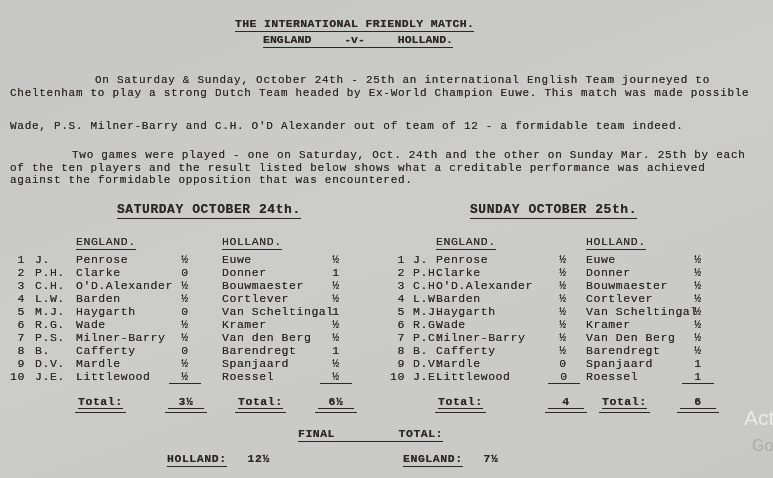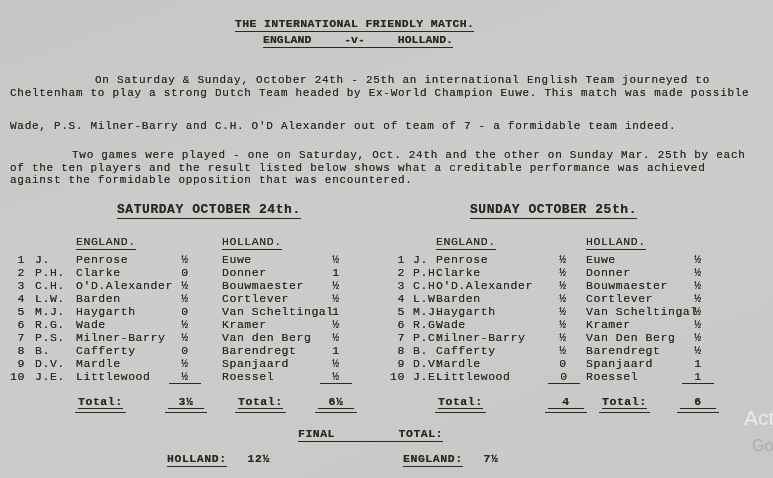"Wade, P.S. Milner-Barry and C.H." div.pline { text: 7 -> 12 }
